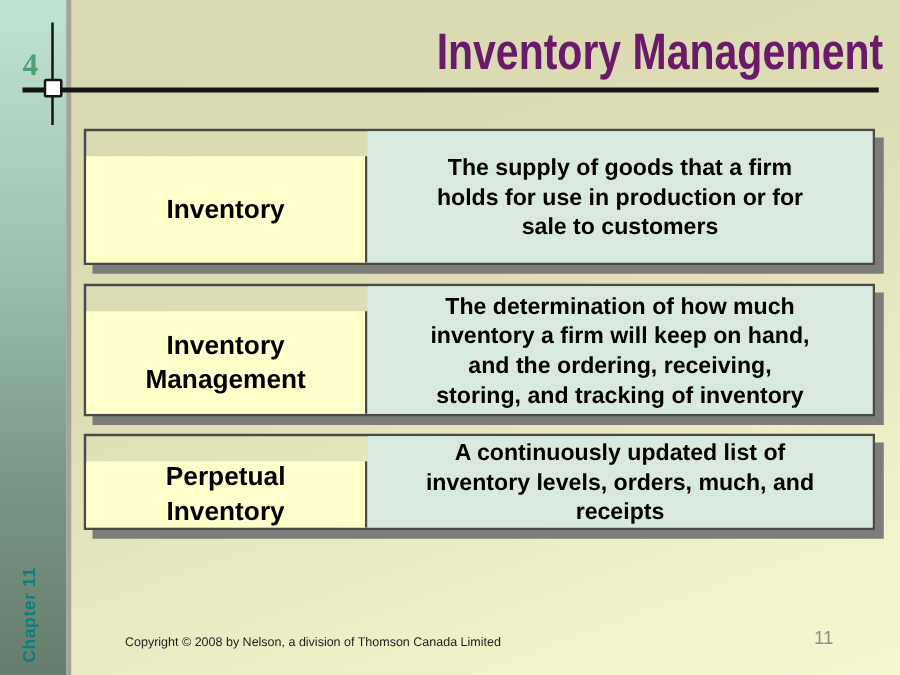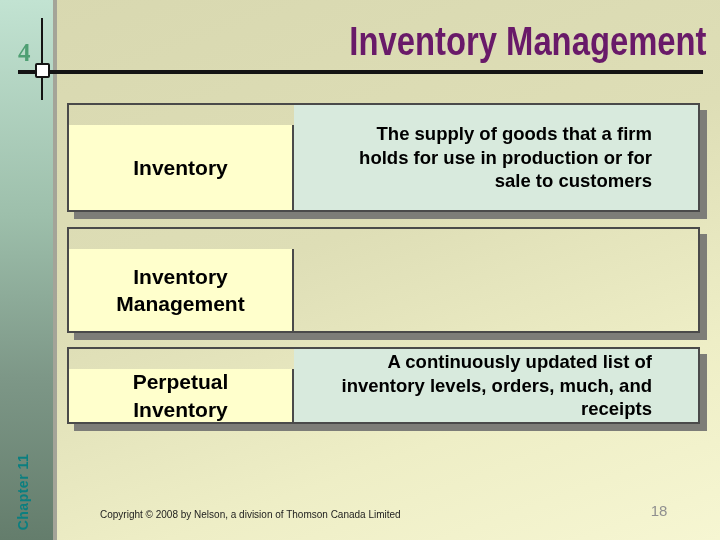"The supply of goods that" .def-cell { text-align: right -> center }
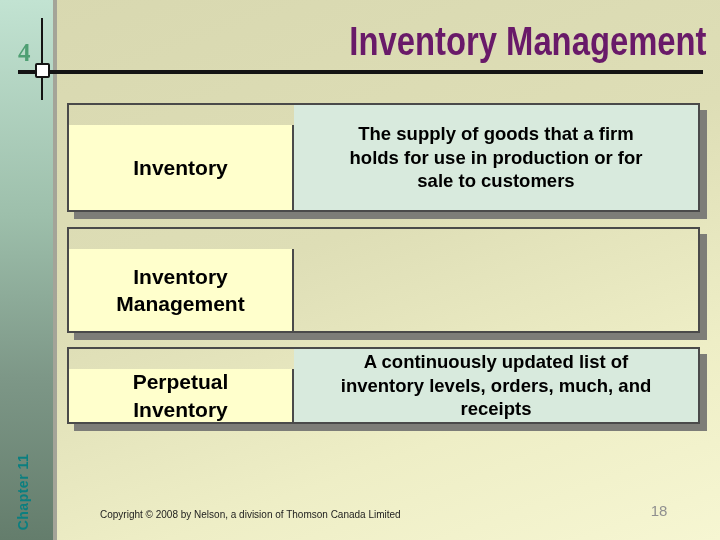"The determination of how much" div.def-cell { html: none -> <div>The determination of how much inventory a firm will keep on hand, and the ordering, receiving, storing, and tracking of inventory</div> }
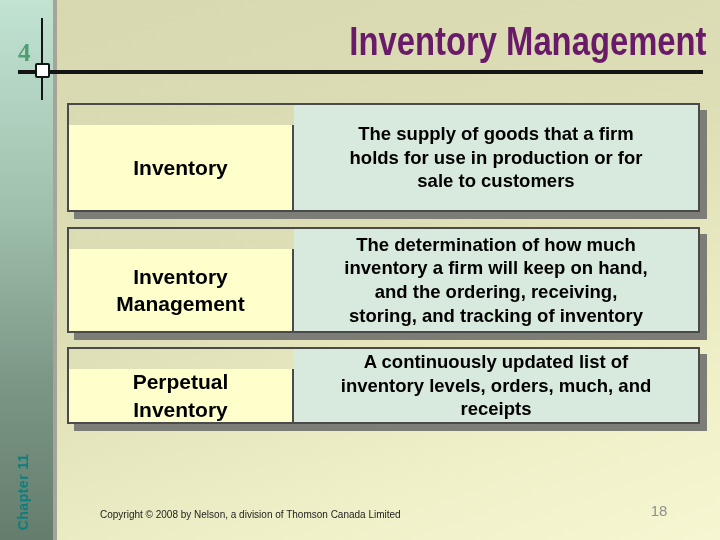"18" div.page-number { text: 18 -> 11 }
